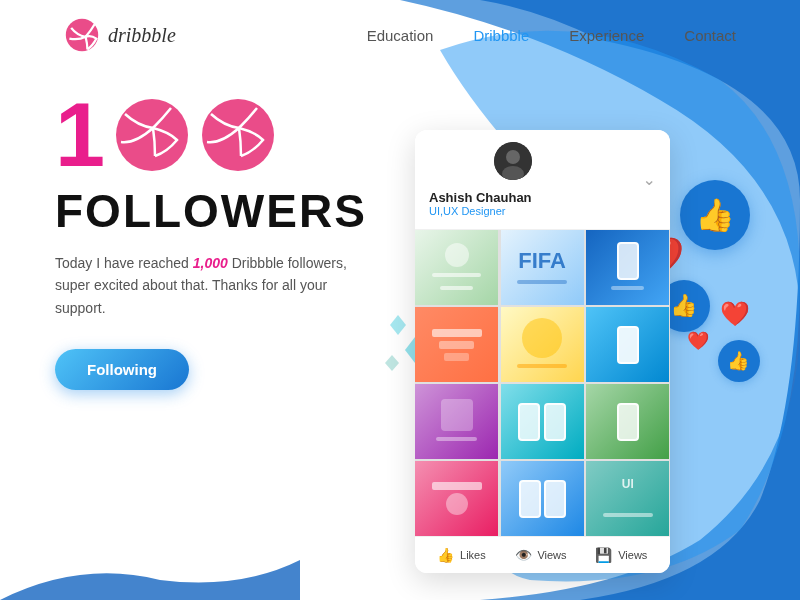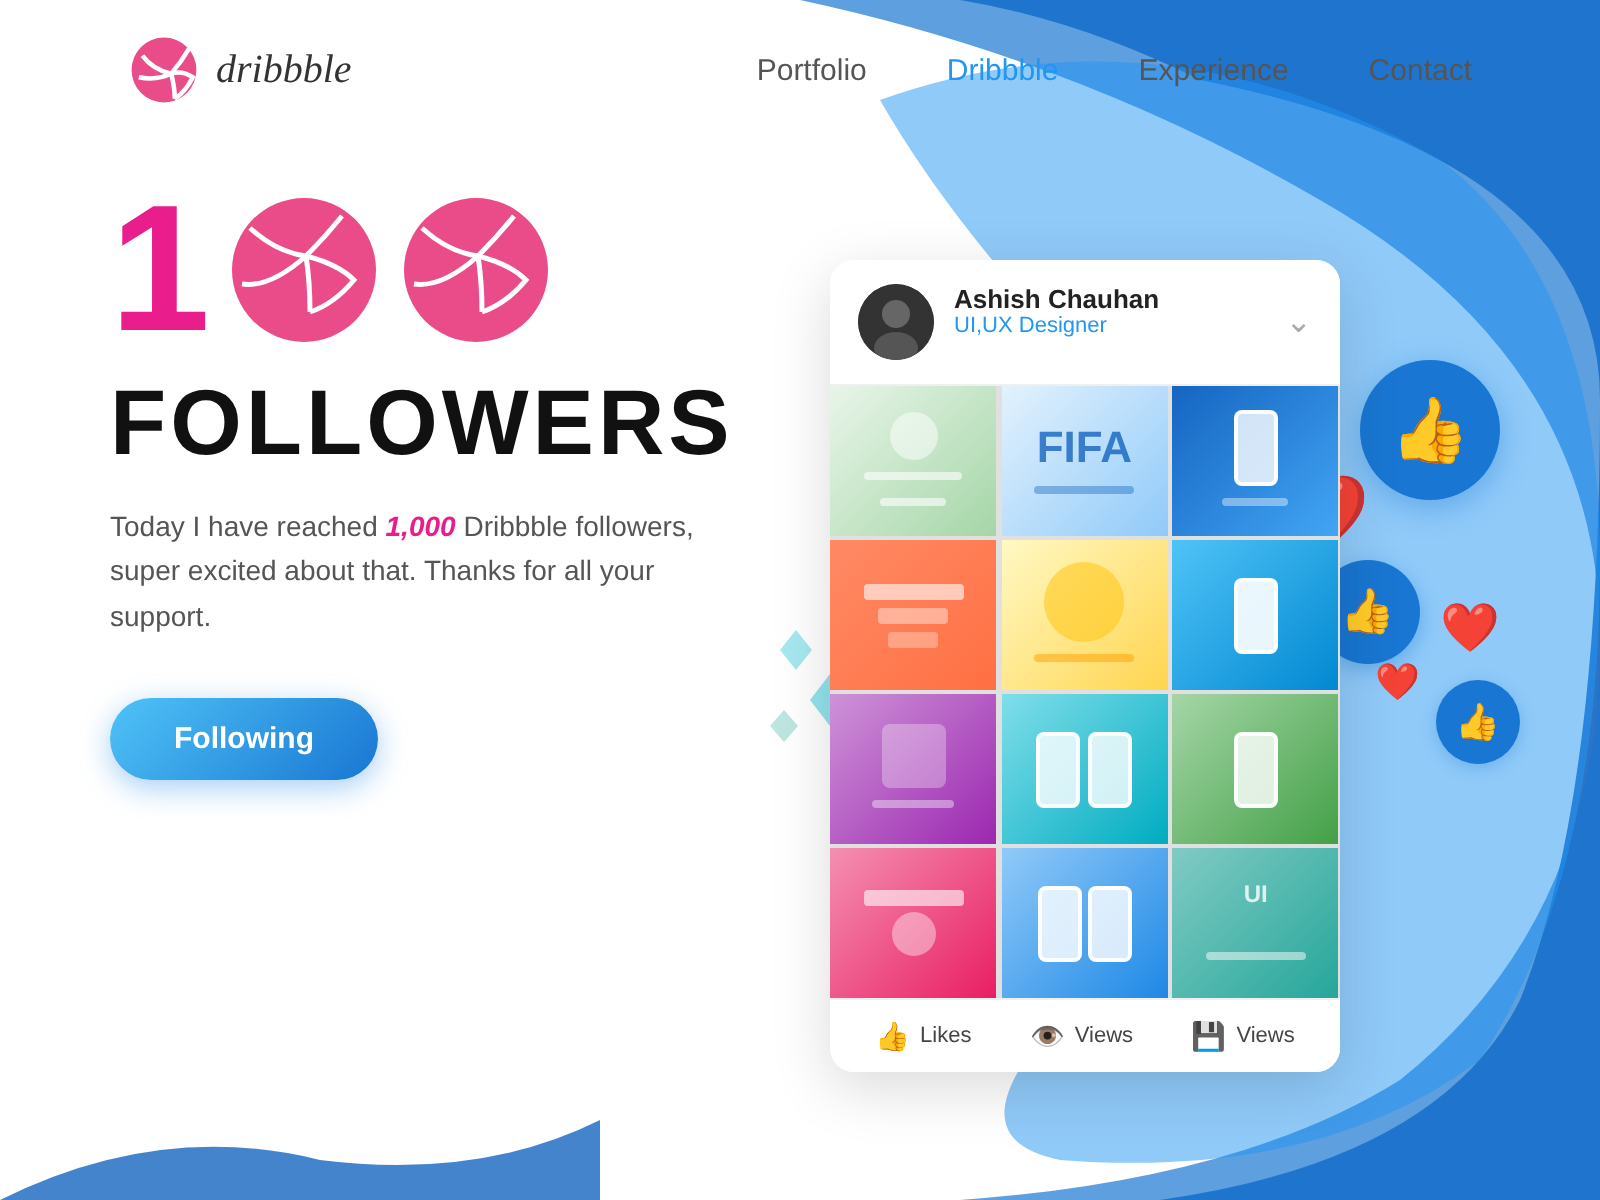"Portfolio" a.nav-link { text: Portfolio -> Education }
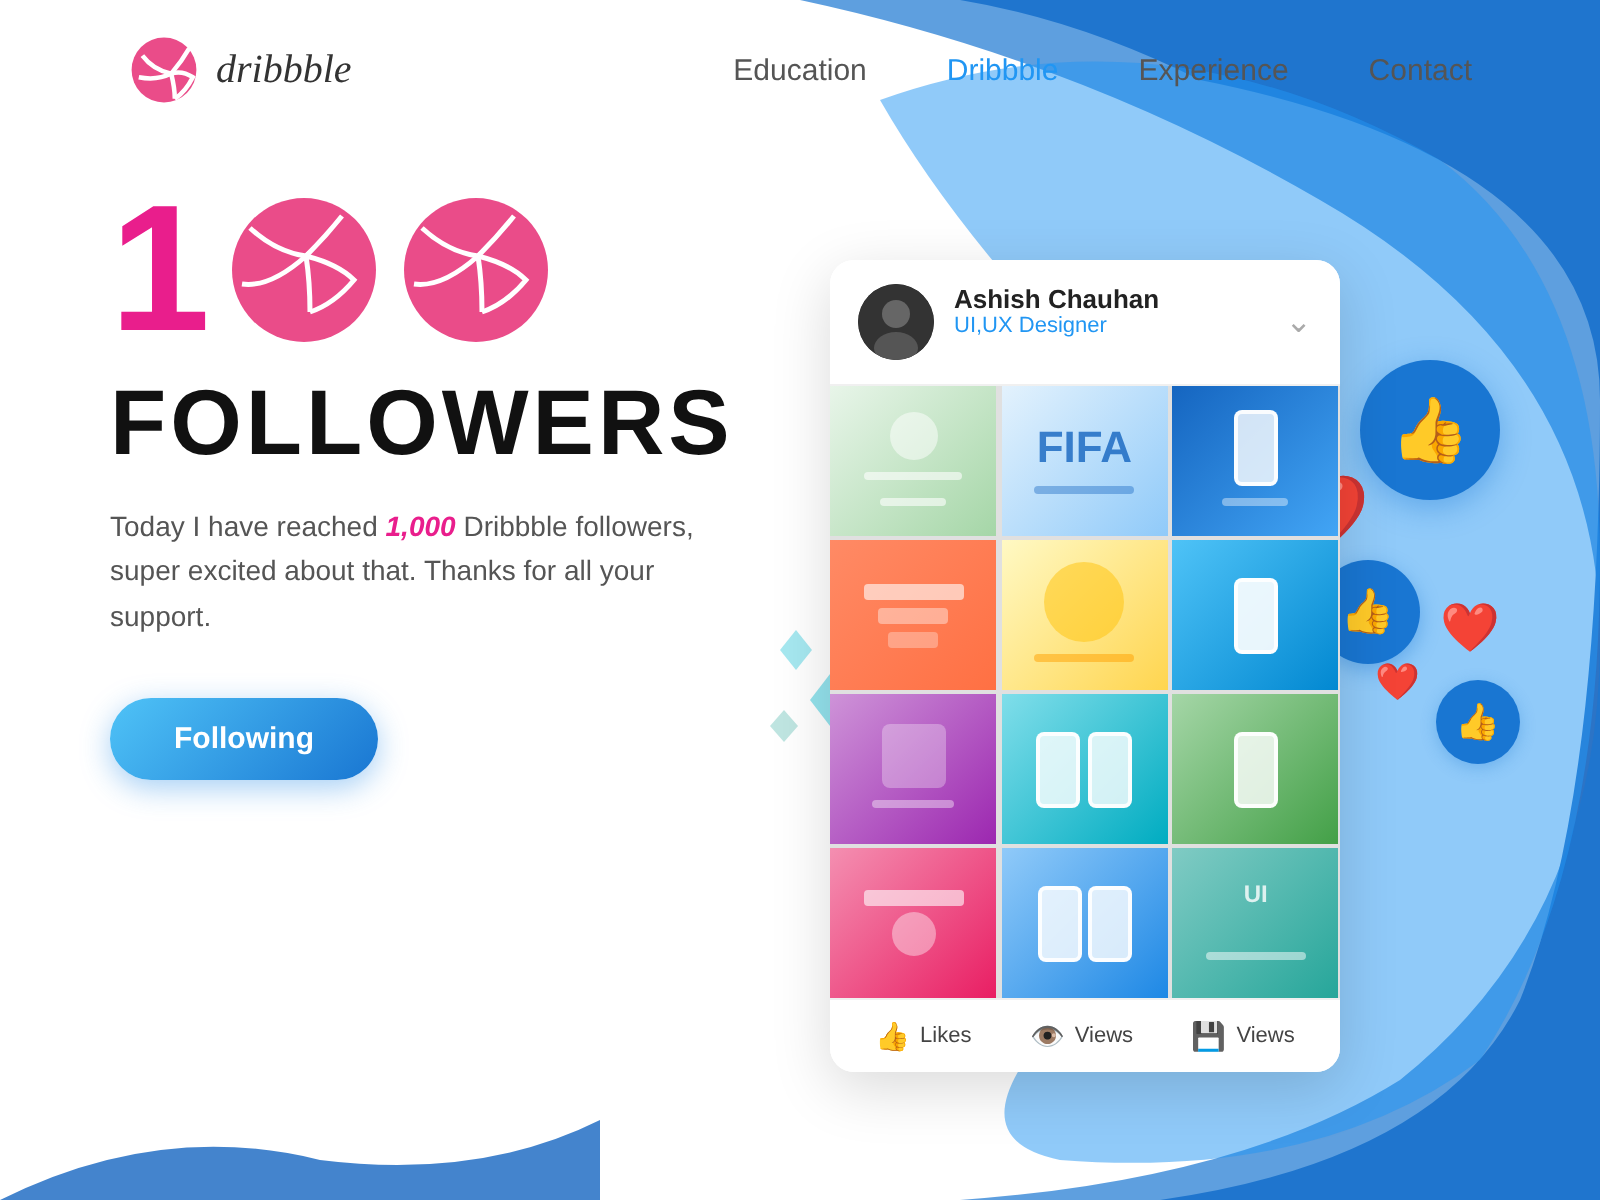"Ashish Chauhan" .profile-info { align-items: flex-start -> flex-end; flex-direction: none -> column }
